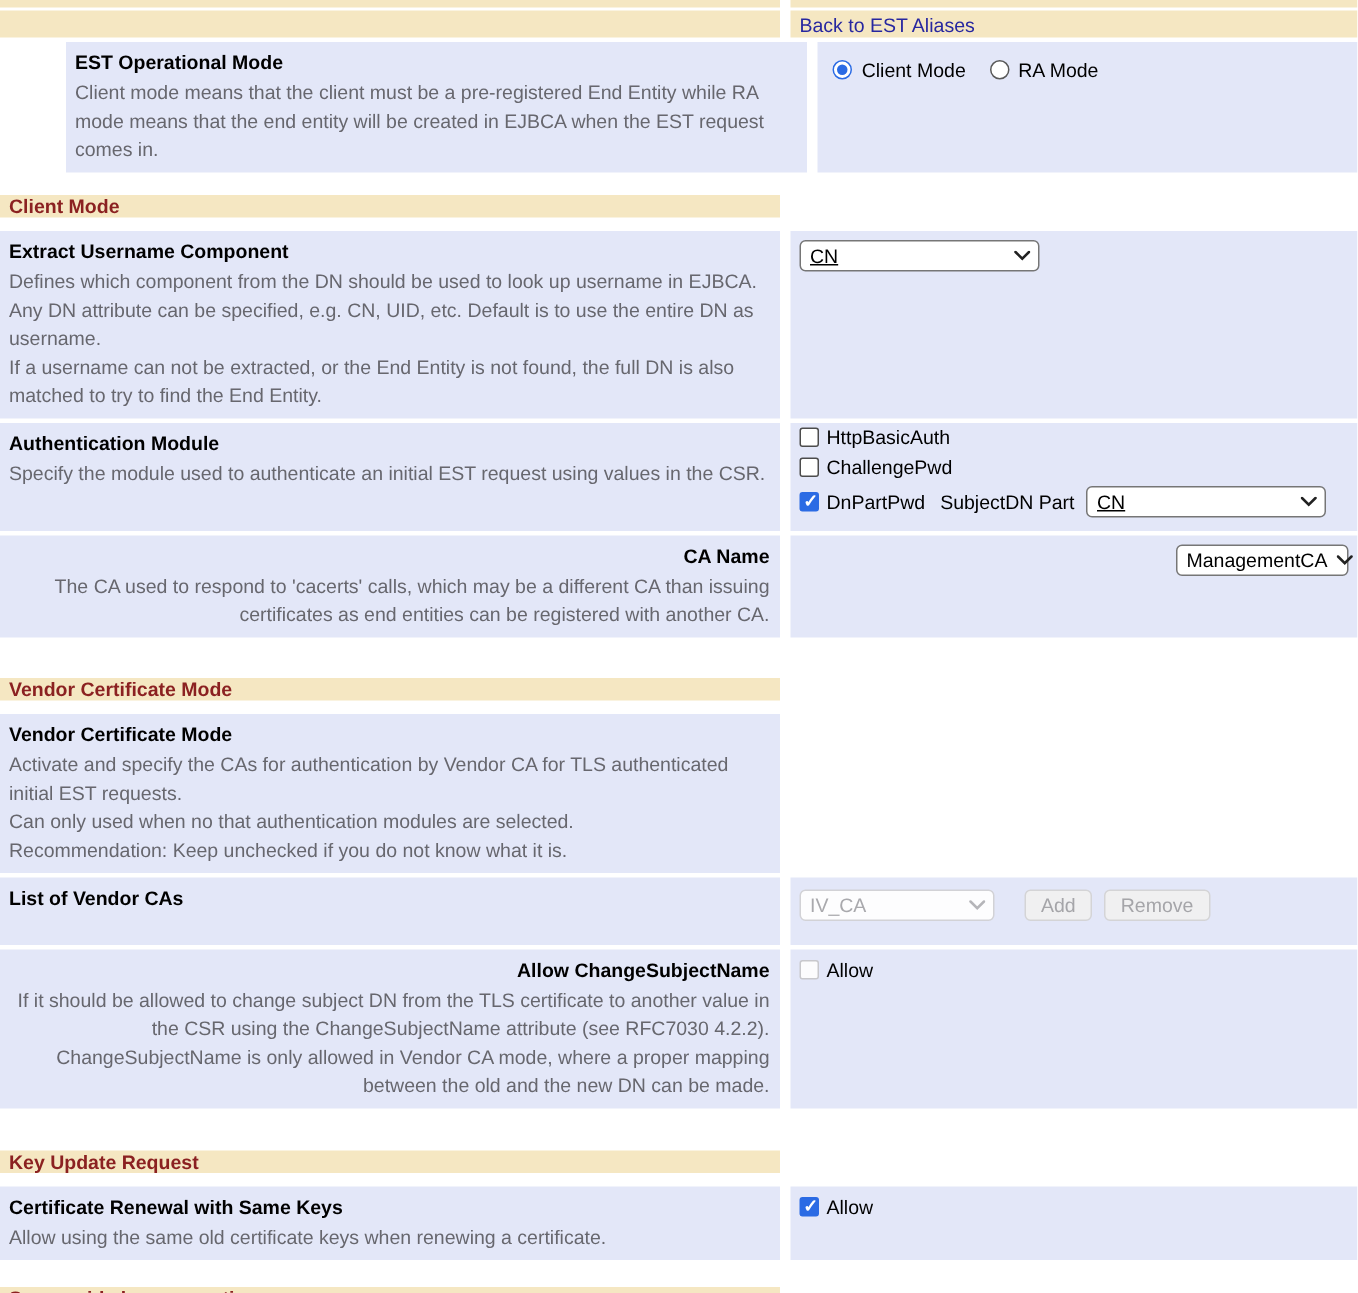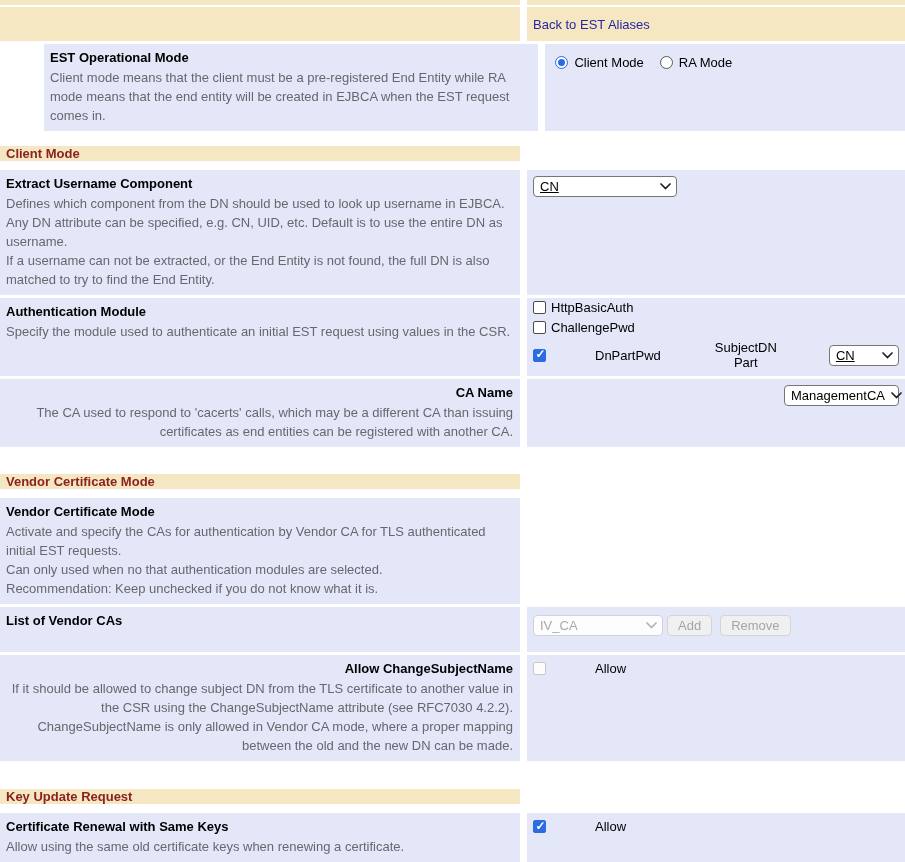"Back to EST Aliases" div.r { height: 34px -> 18px }
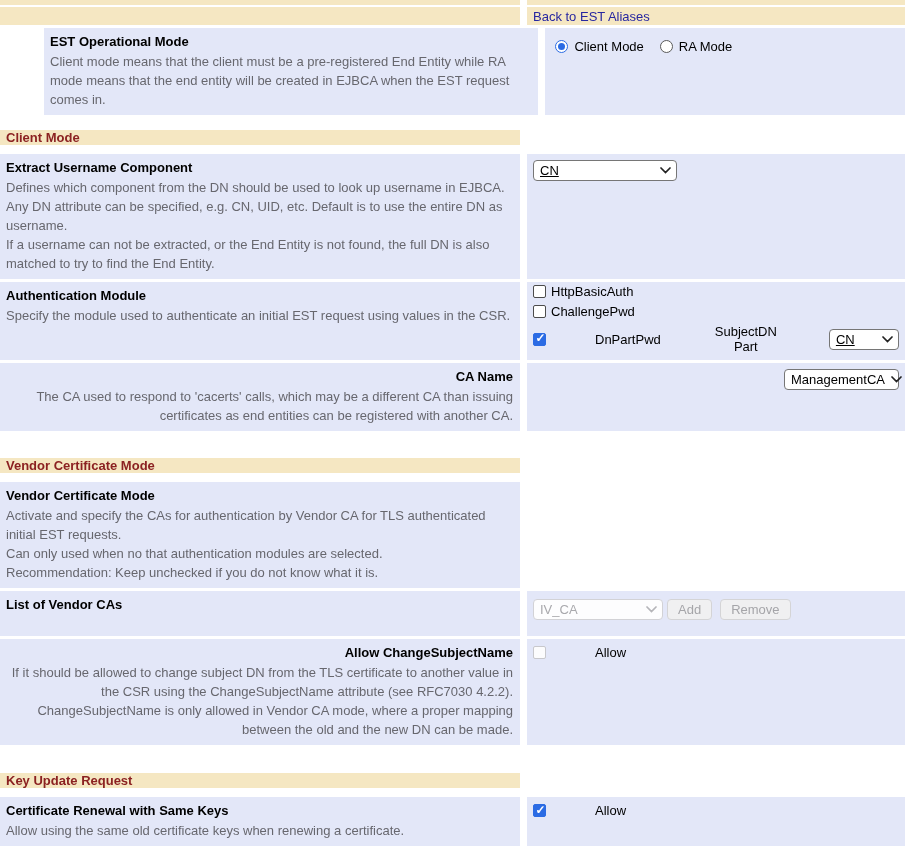"CN" .w160 { width: 144px -> 160px }
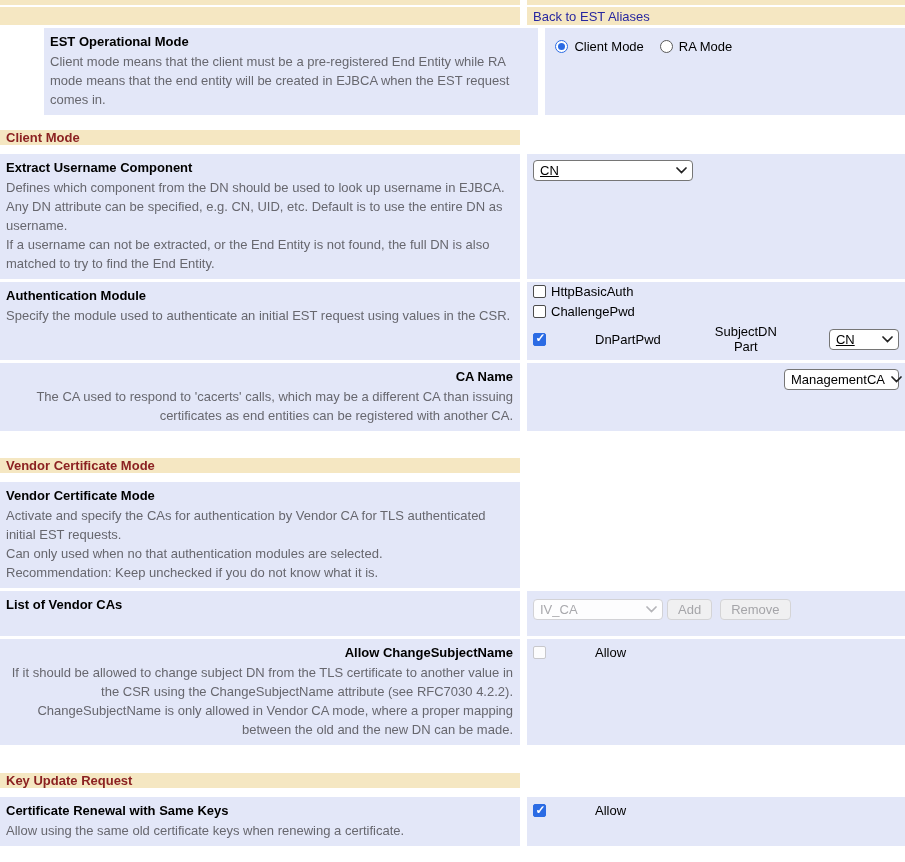"DnPartPwd" .cbline:last-child { gap: 44px -> none }
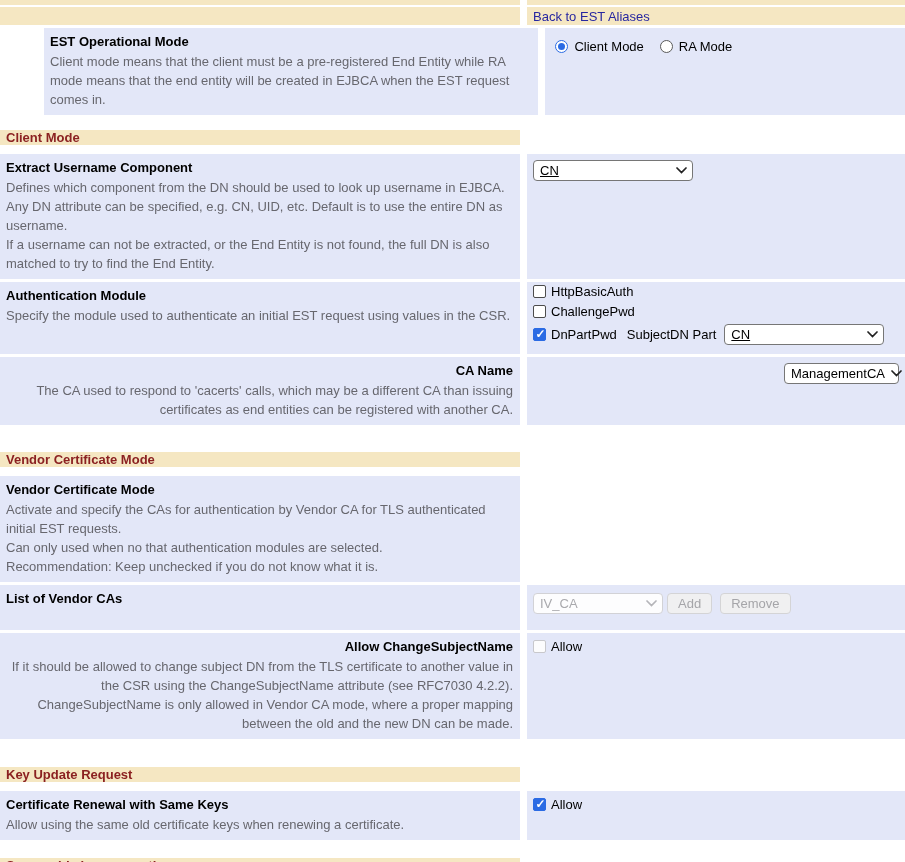"Add" span.btn { margin-left: 4px -> 20px }
